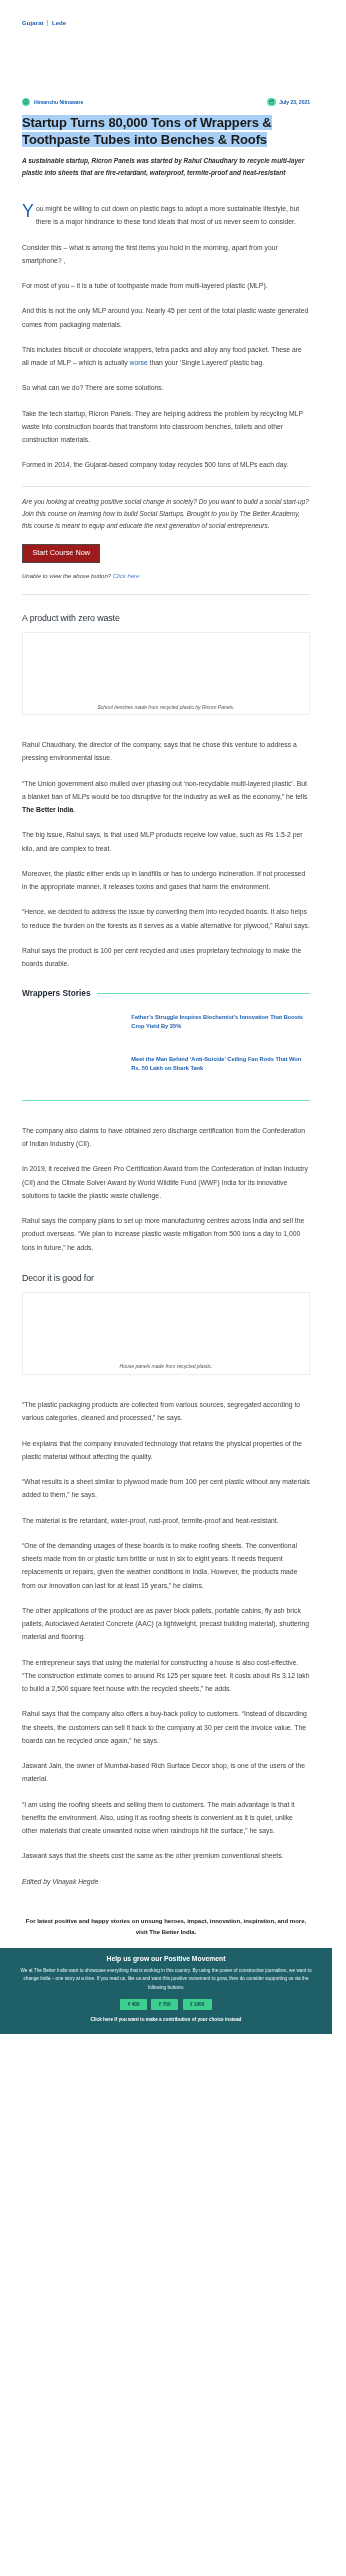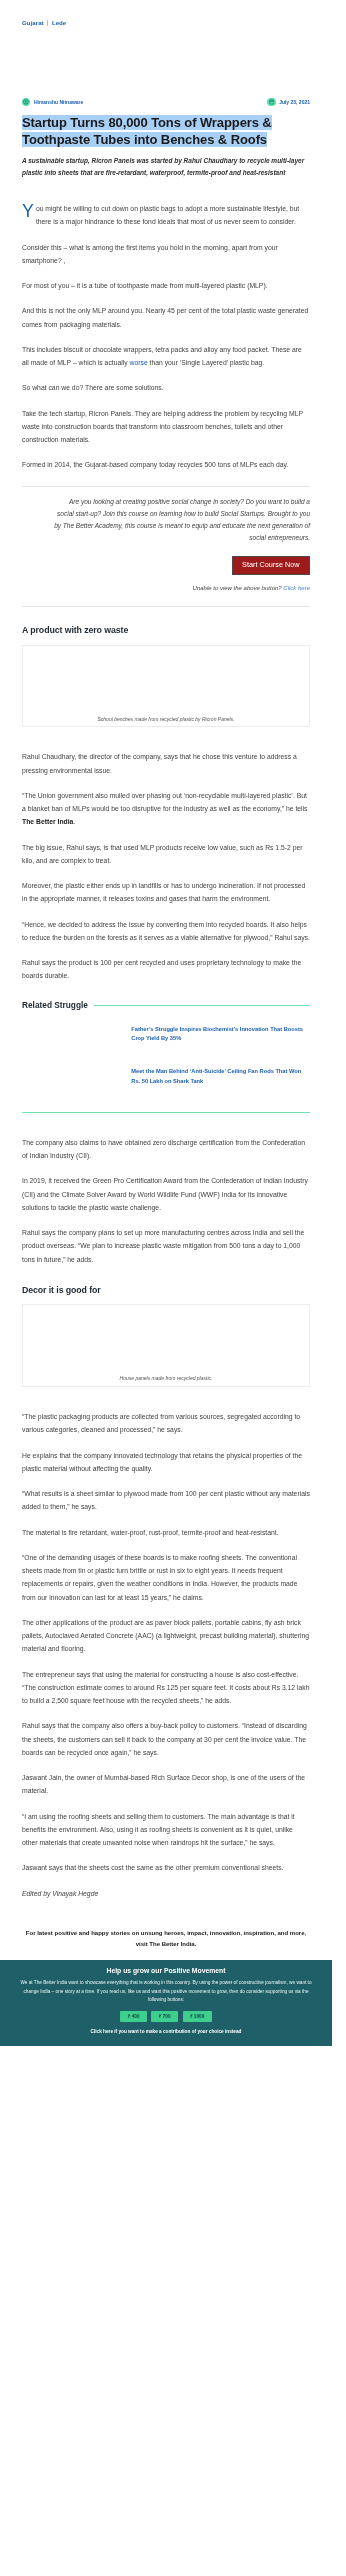"Start Course Now" .promo { margin-left: 30px -> none; text-align: right -> left }
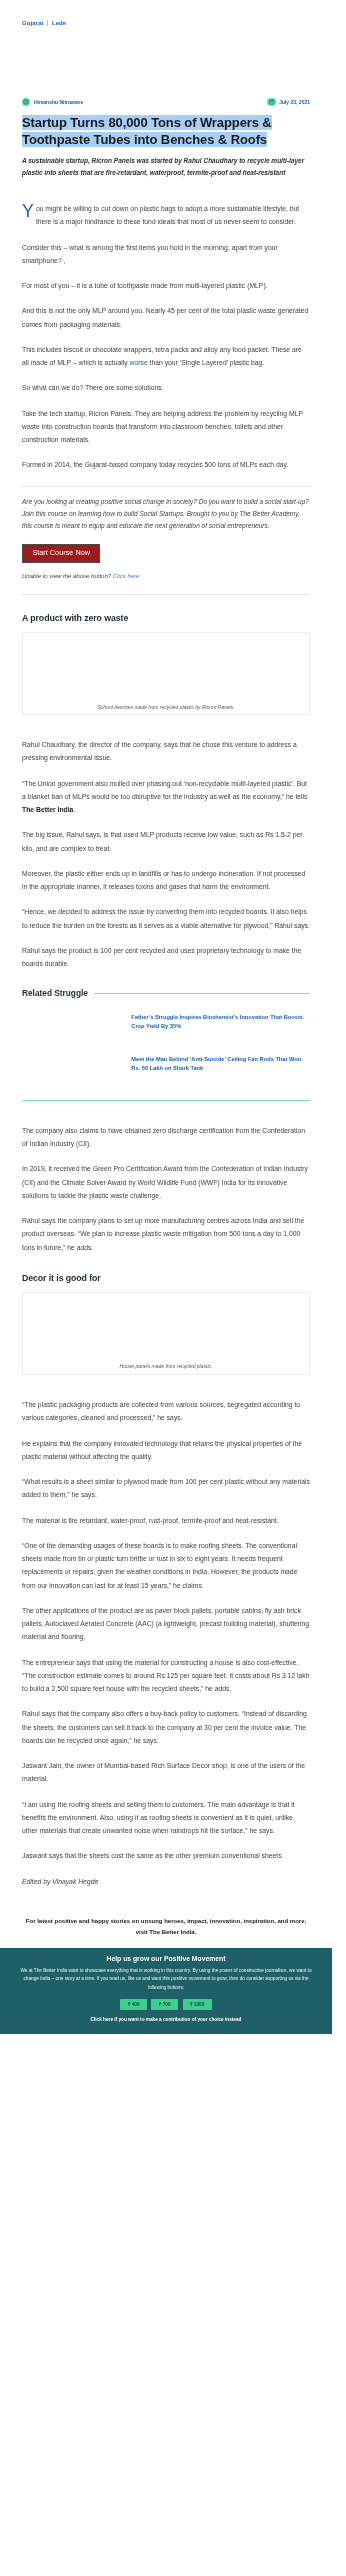"A product with zero waste" h2.section { font-weight: bold -> normal }
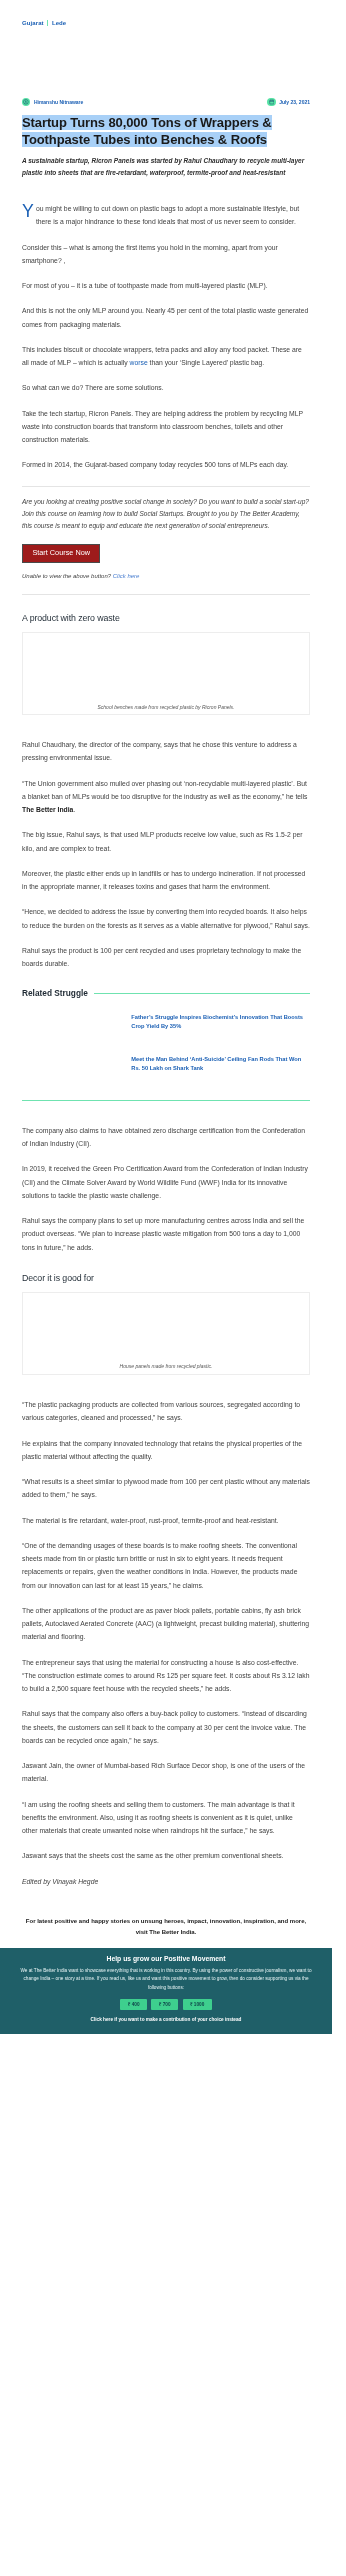"Related Struggle" h3 { text: Related Struggle -> Wrappers Stories }
